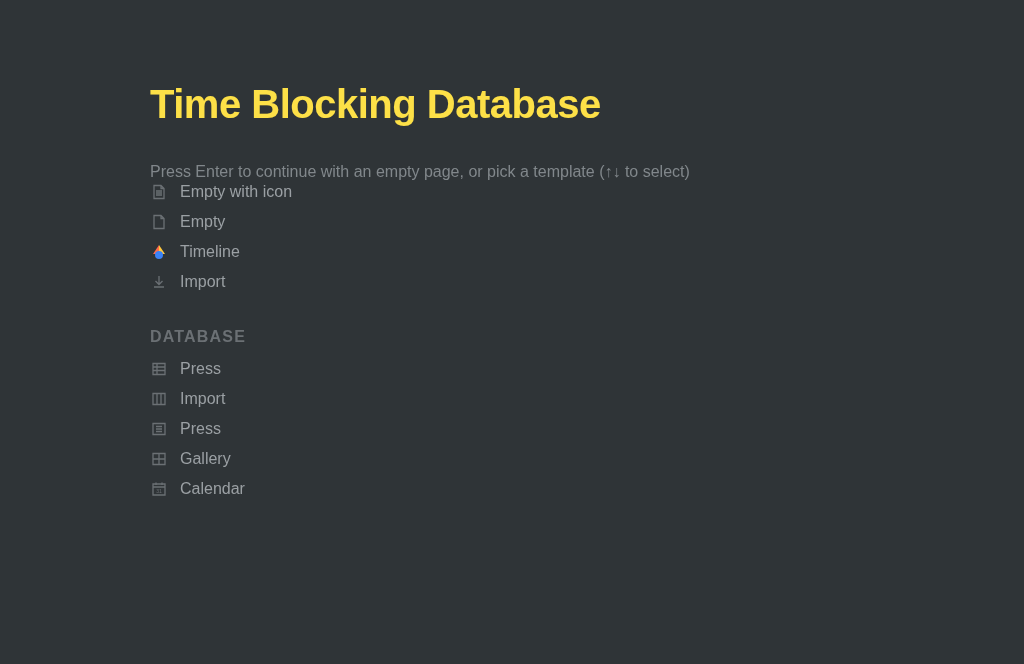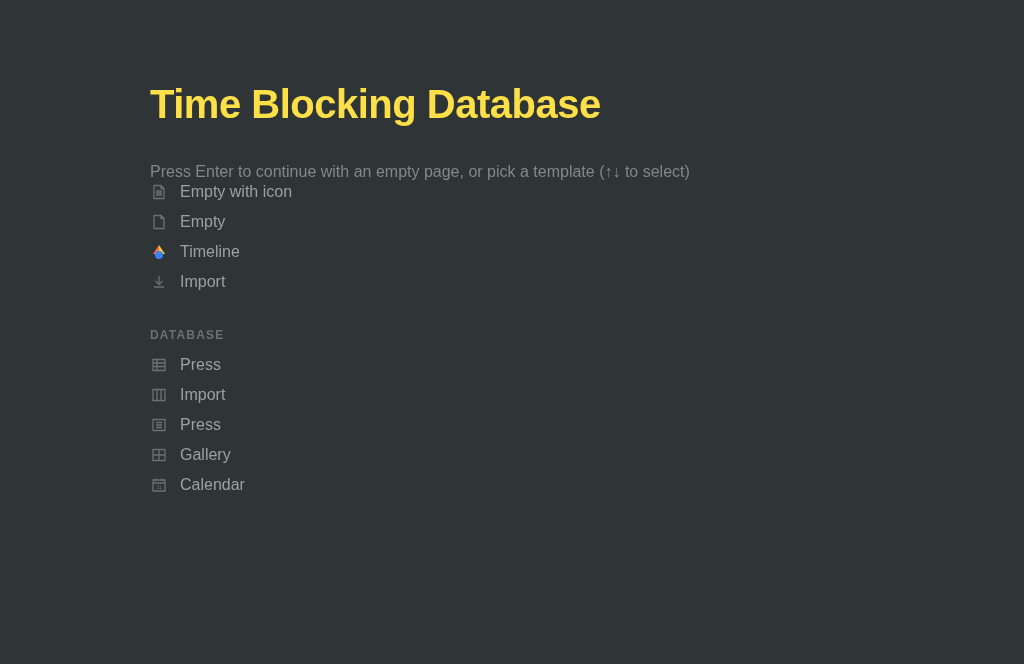"DATABASE" .section-header { font-size: 12px -> 16px }
